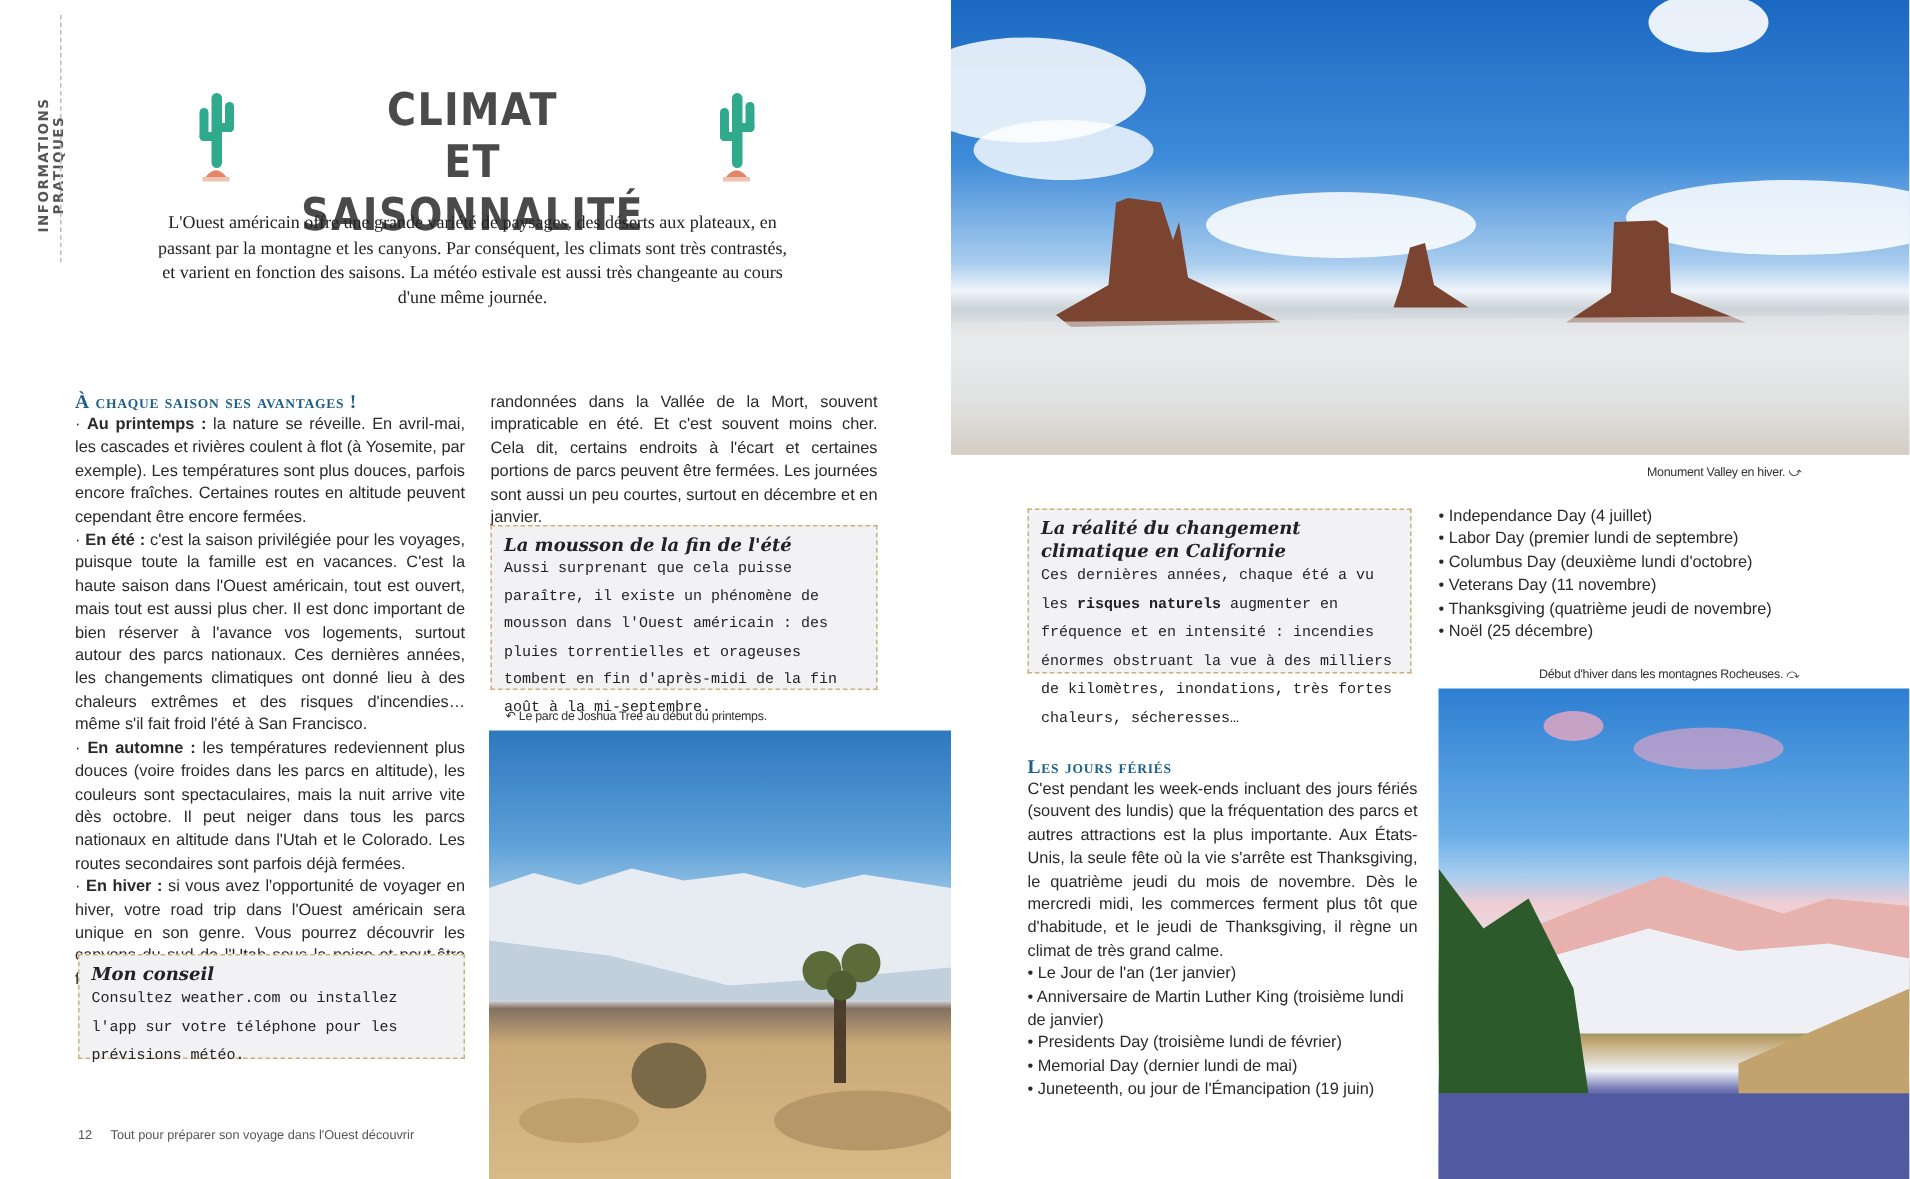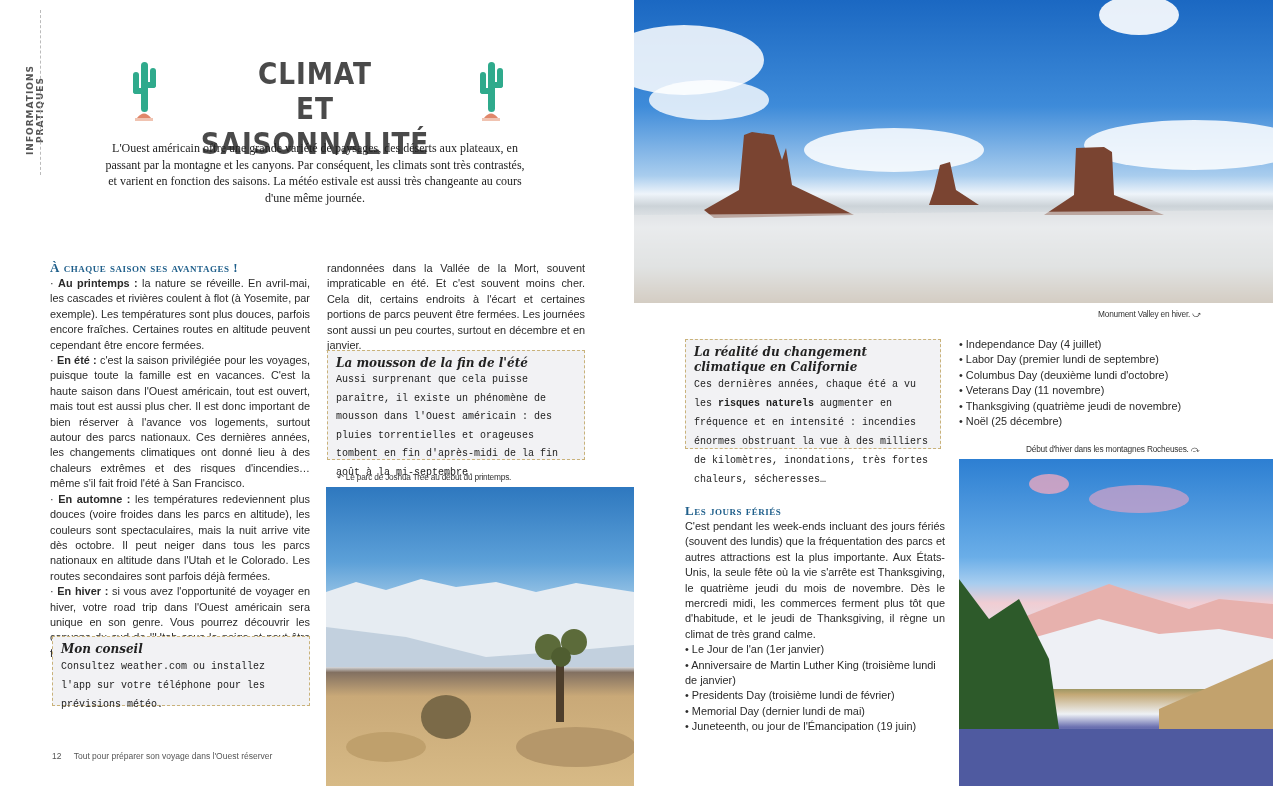"Tout pour préparer son voyage" span { text: réserver -> découvrir }
